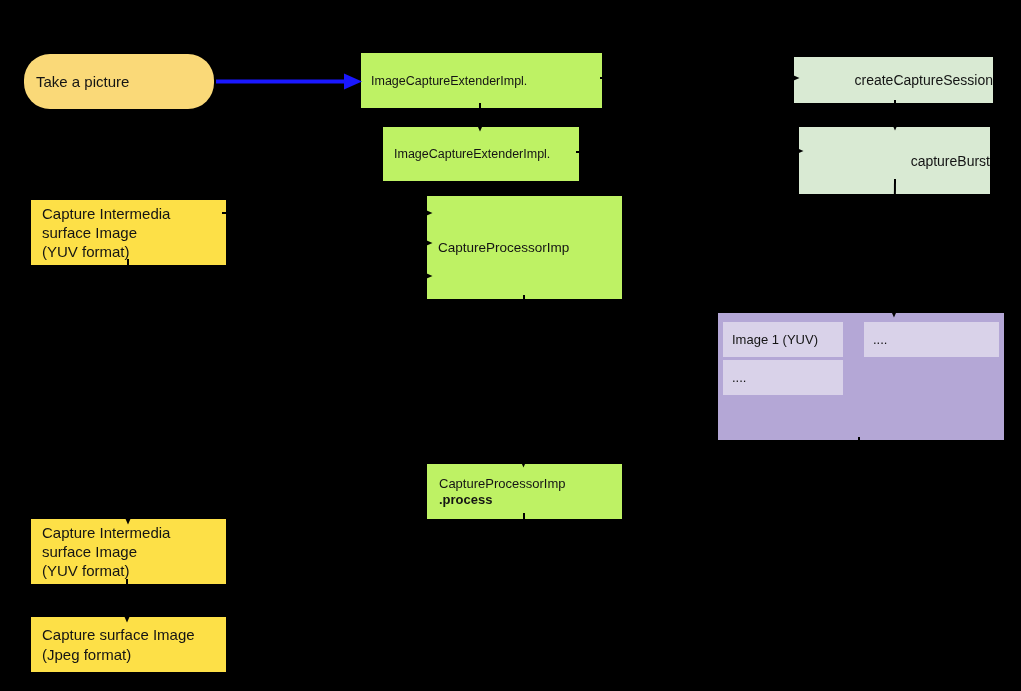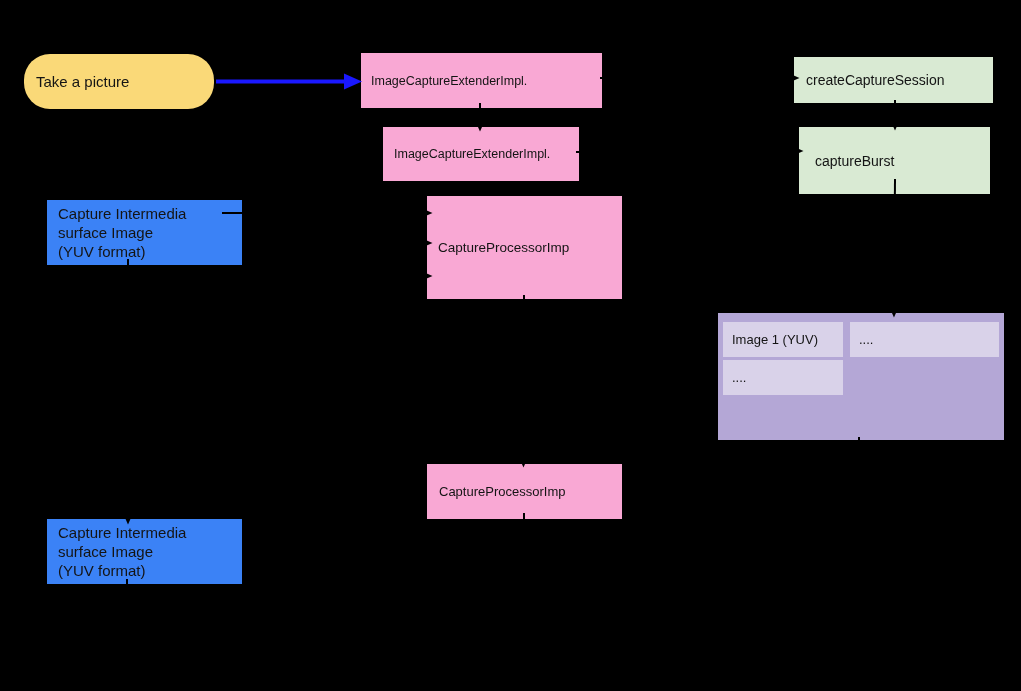"ImageCaptureExtenderImpl." .blue { background: #f9a8d4 -> #bef264 }
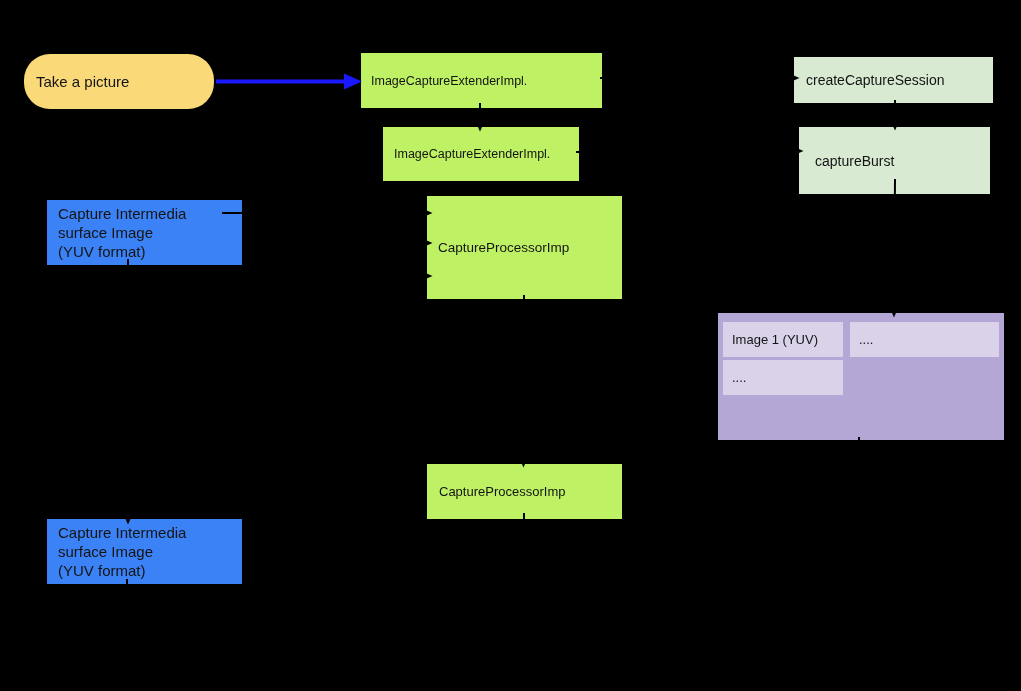"createCaptureSession" .green { text-align: none -> right }
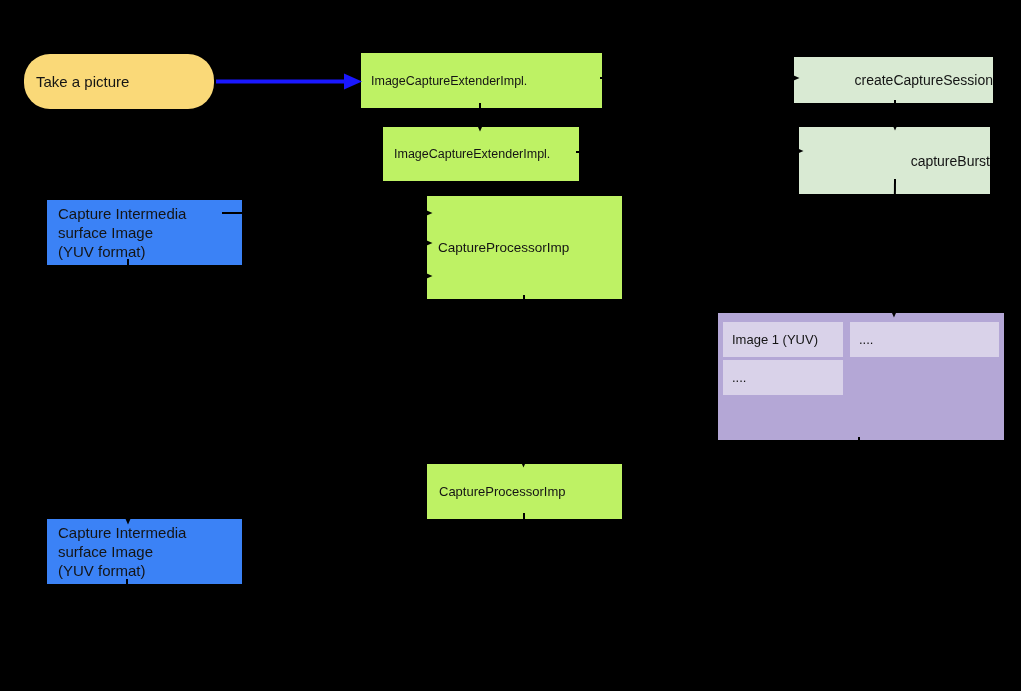"Capture Intermedia" .cream { background: #3b82f6 -> #fde047; margin-left: 16px -> none }
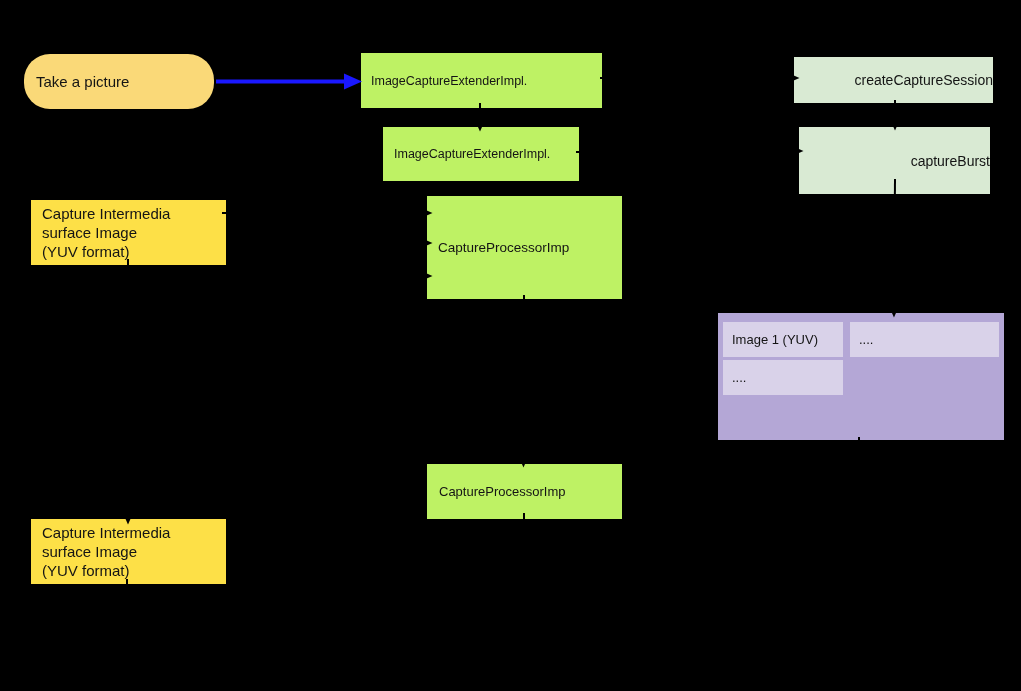"Image 1 (YUV)" #n-table { gap: 3px 7px -> 3px 21px }
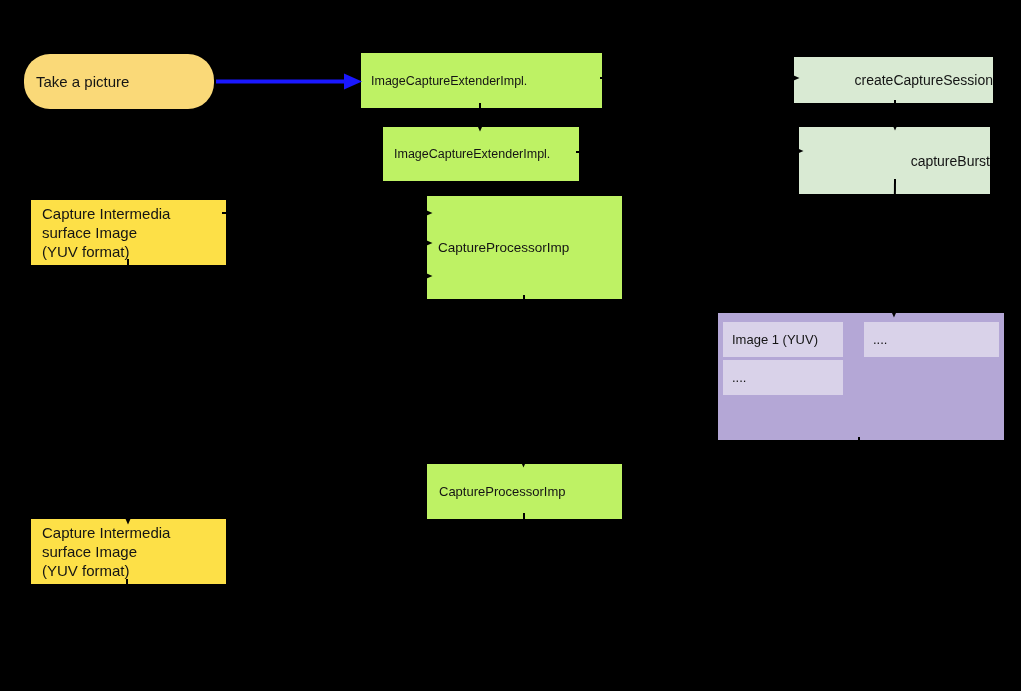".process" span.b { html: none -> <span>.process</span> }
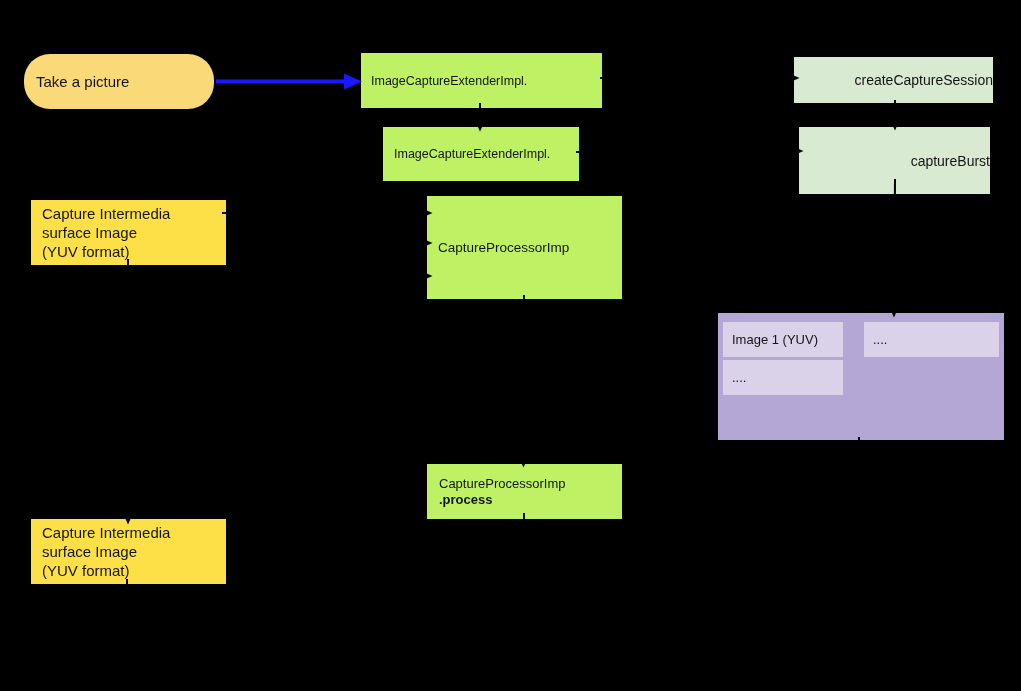"Capture surface Image" div.node { html: none -> <div> <span>Capture surface Image</span> <span>(Jpeg format)</span> </div> }
